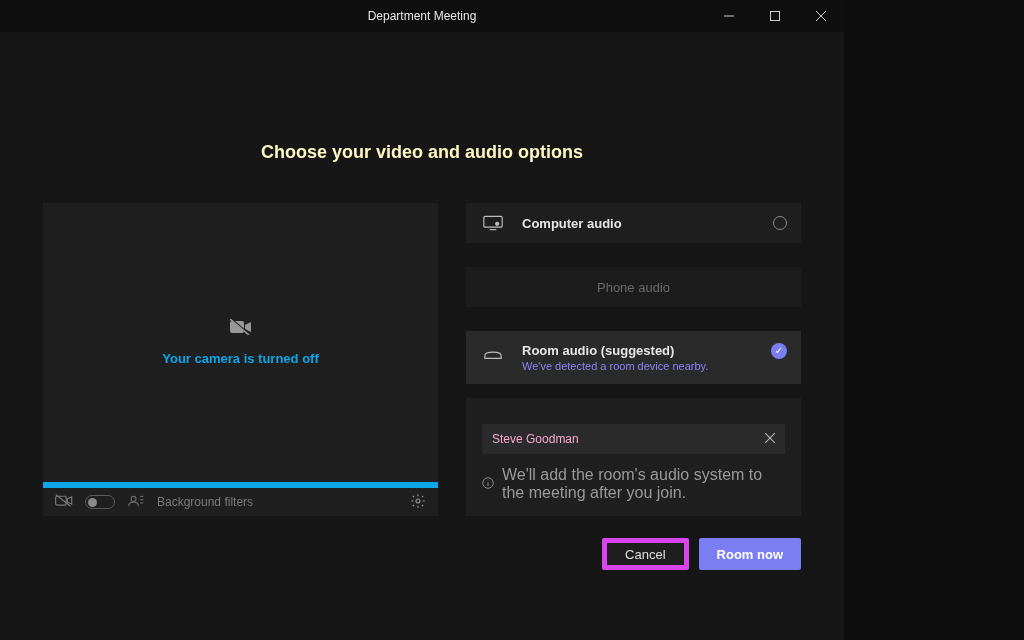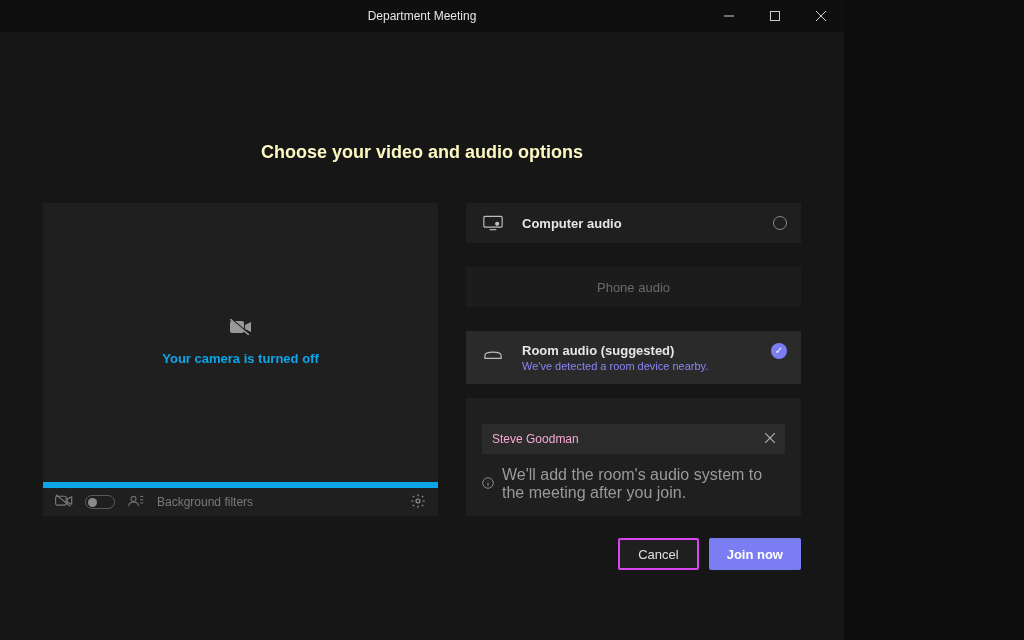"Cancel" .btn-secondary { border: 2px solid #d946ef -> 5px solid #d946ef }
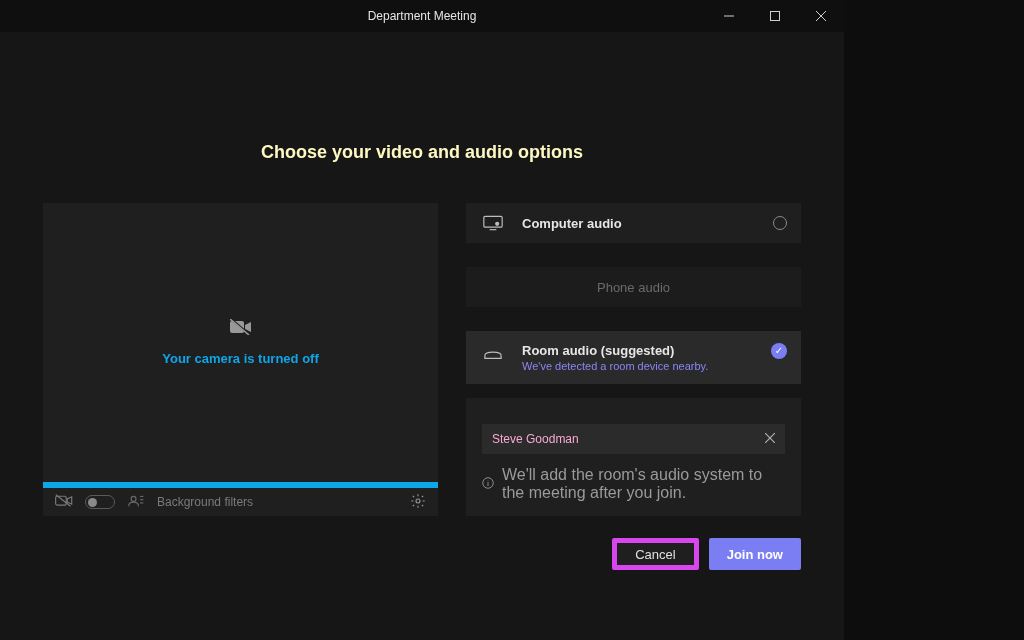"Join now" div.btn { text: Join -> Room }
